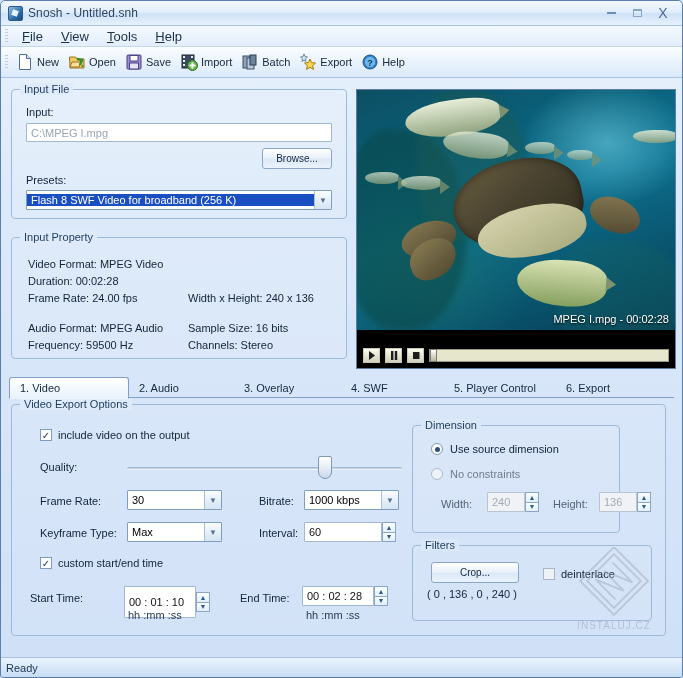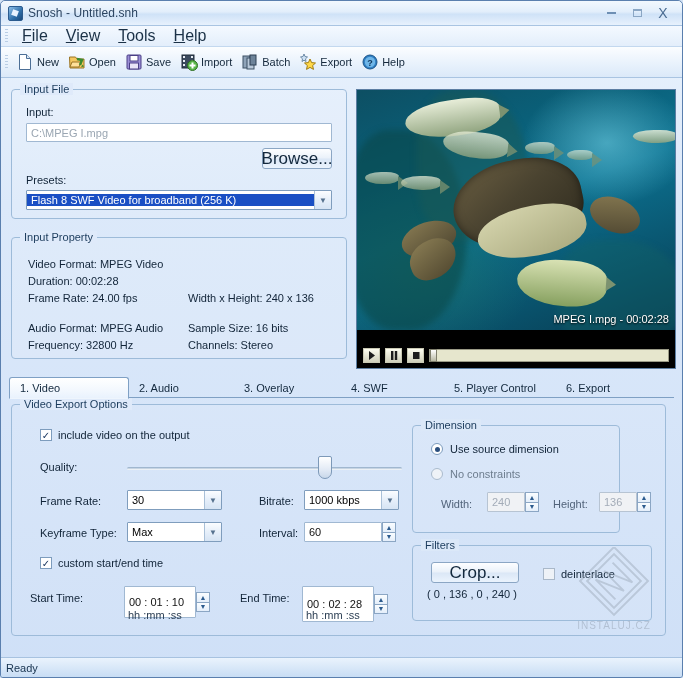"File" .menu-item { font-size: 16px -> 13px }
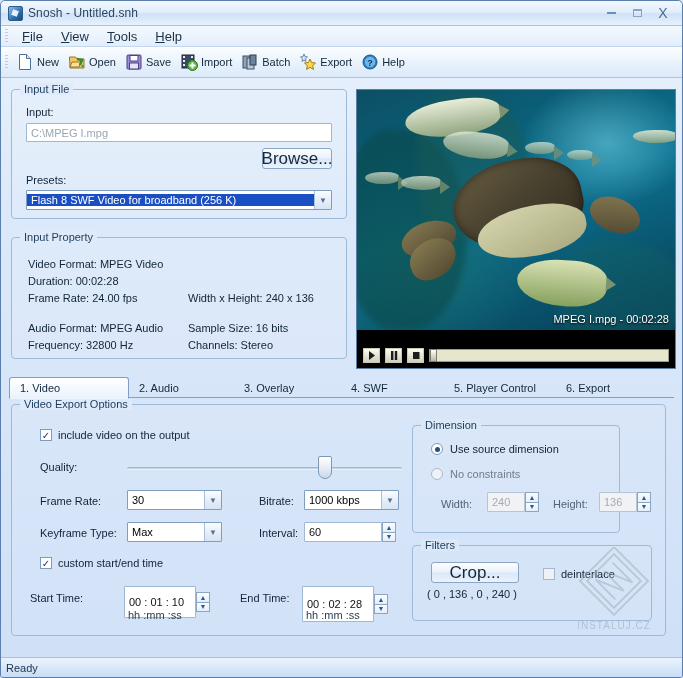"Browse..." .btn { font-size: 17px -> 10px }
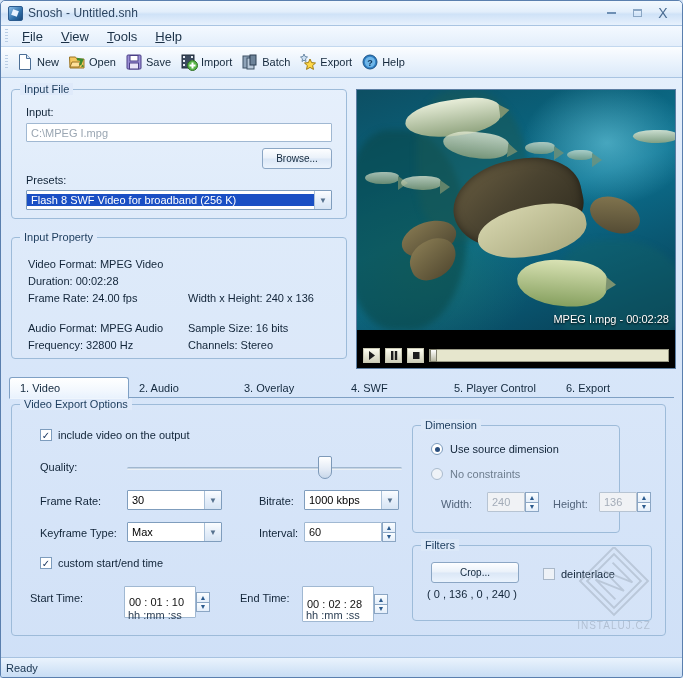"Frequency: 32800 Hz" div.lbl { text: 32800 -> 59500 }
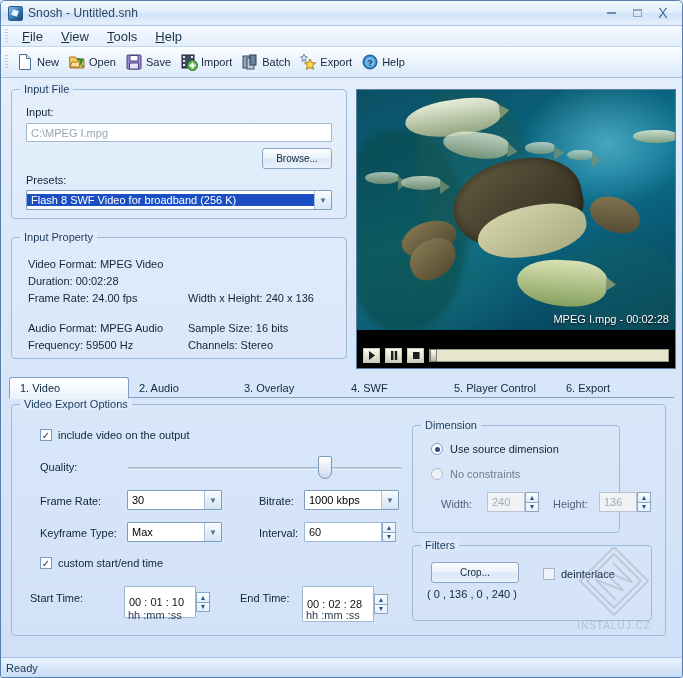"00 : 02 : 28" div.tbox { height: 36px -> 20px }
